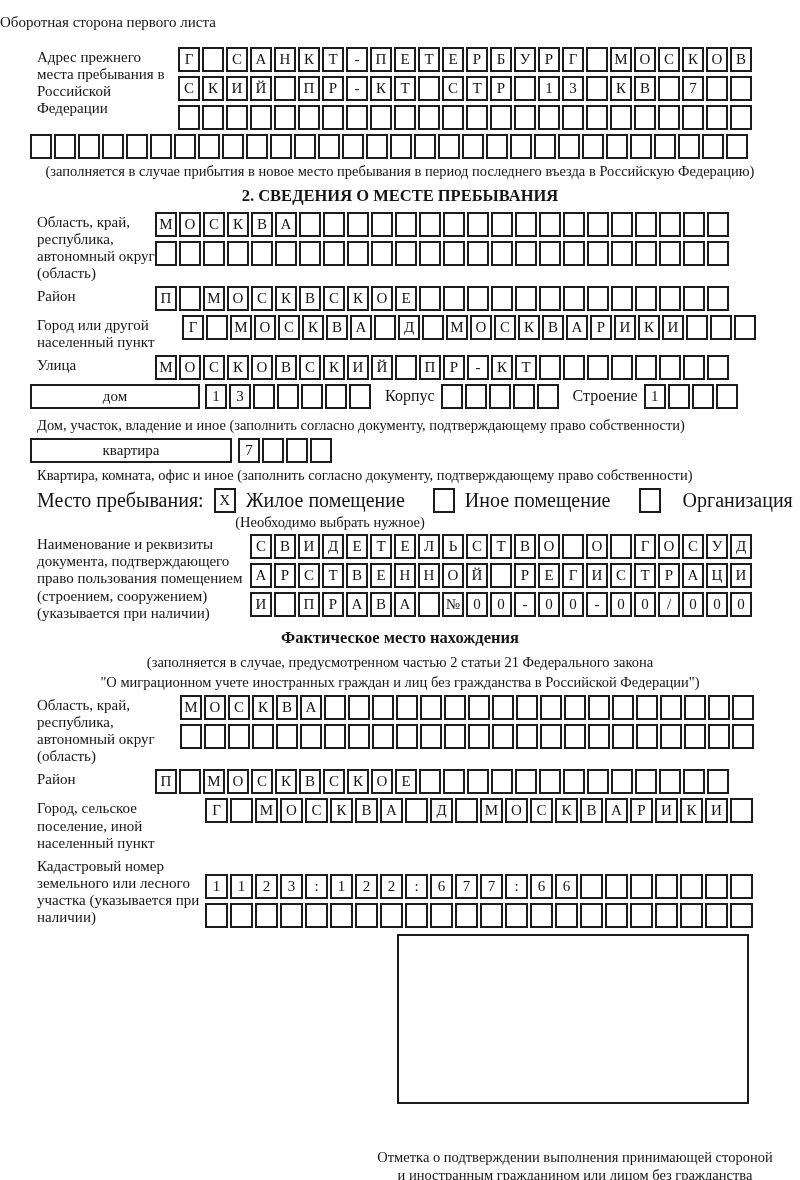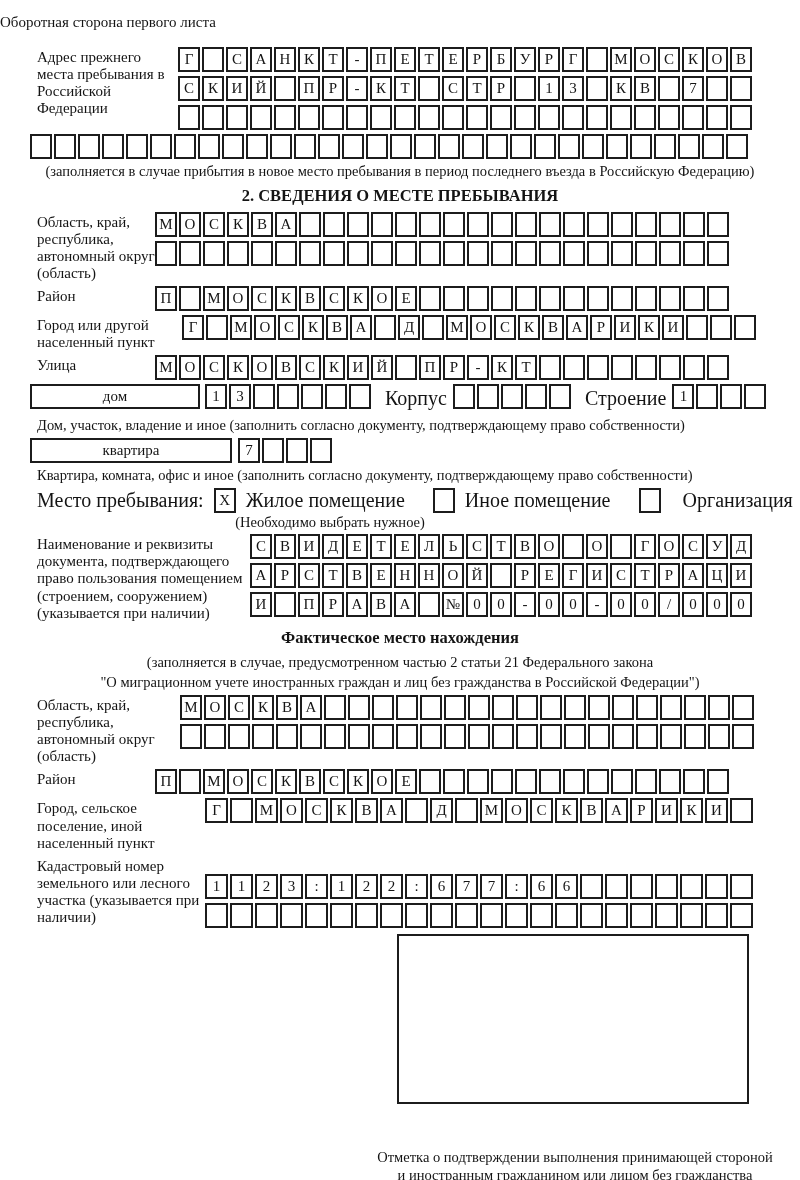"Корпус" .inline-label { font-size: 20px -> 16px }
